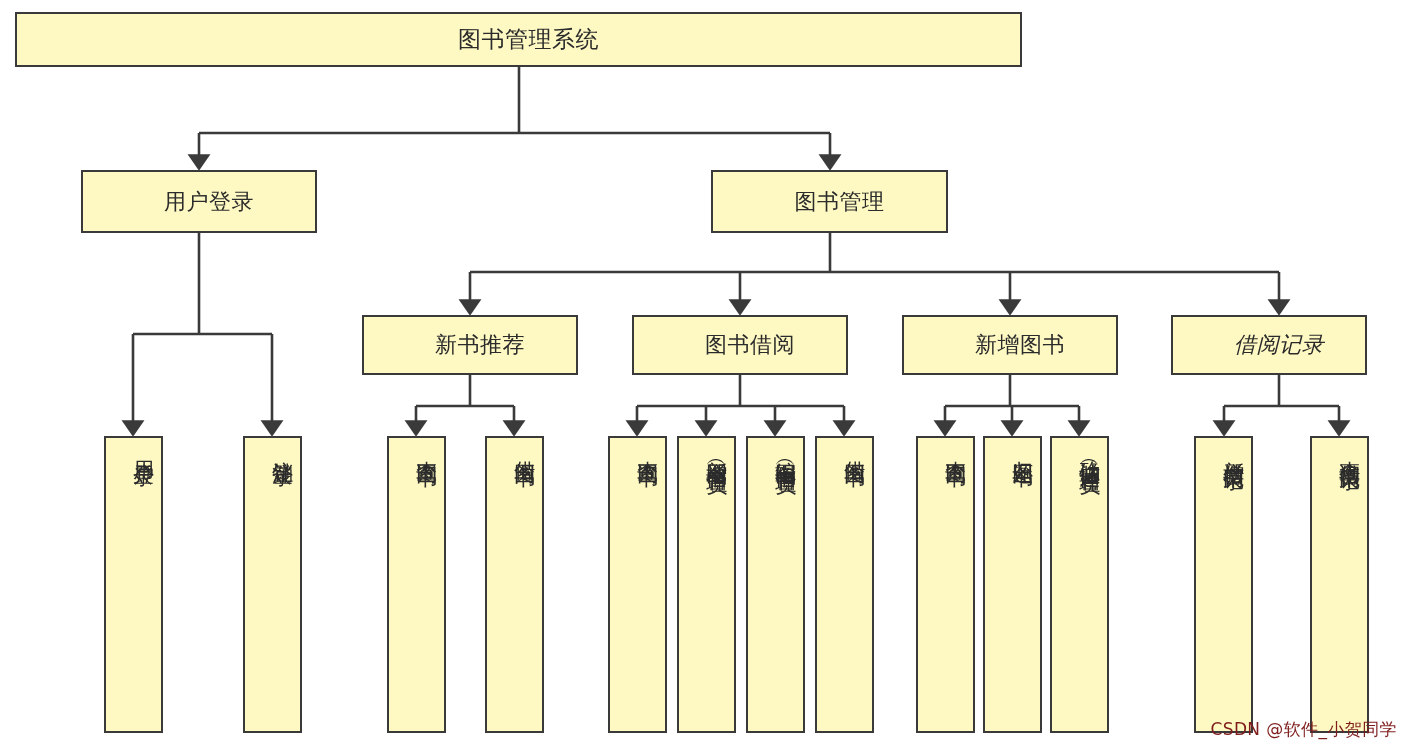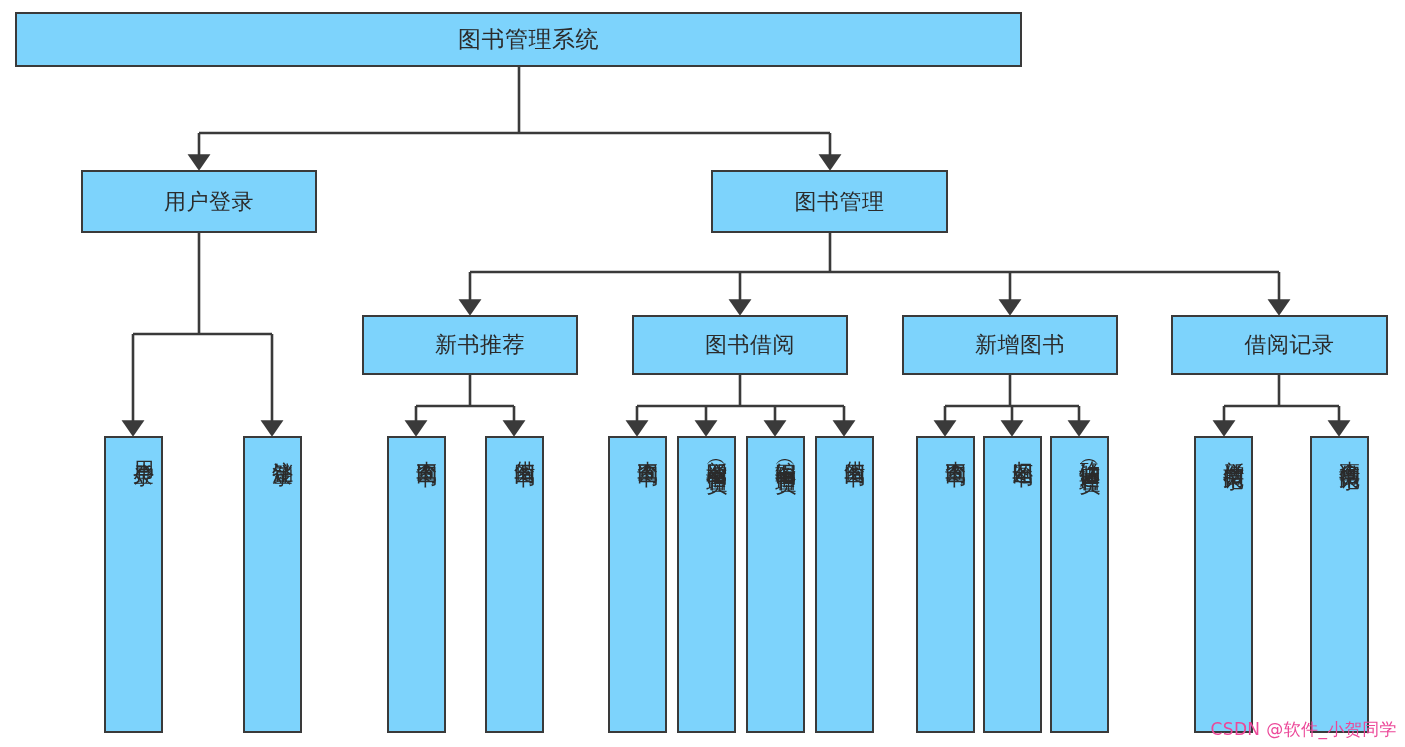"图书管理系统" .node { background: #7dd3fc -> #fef9c3 }
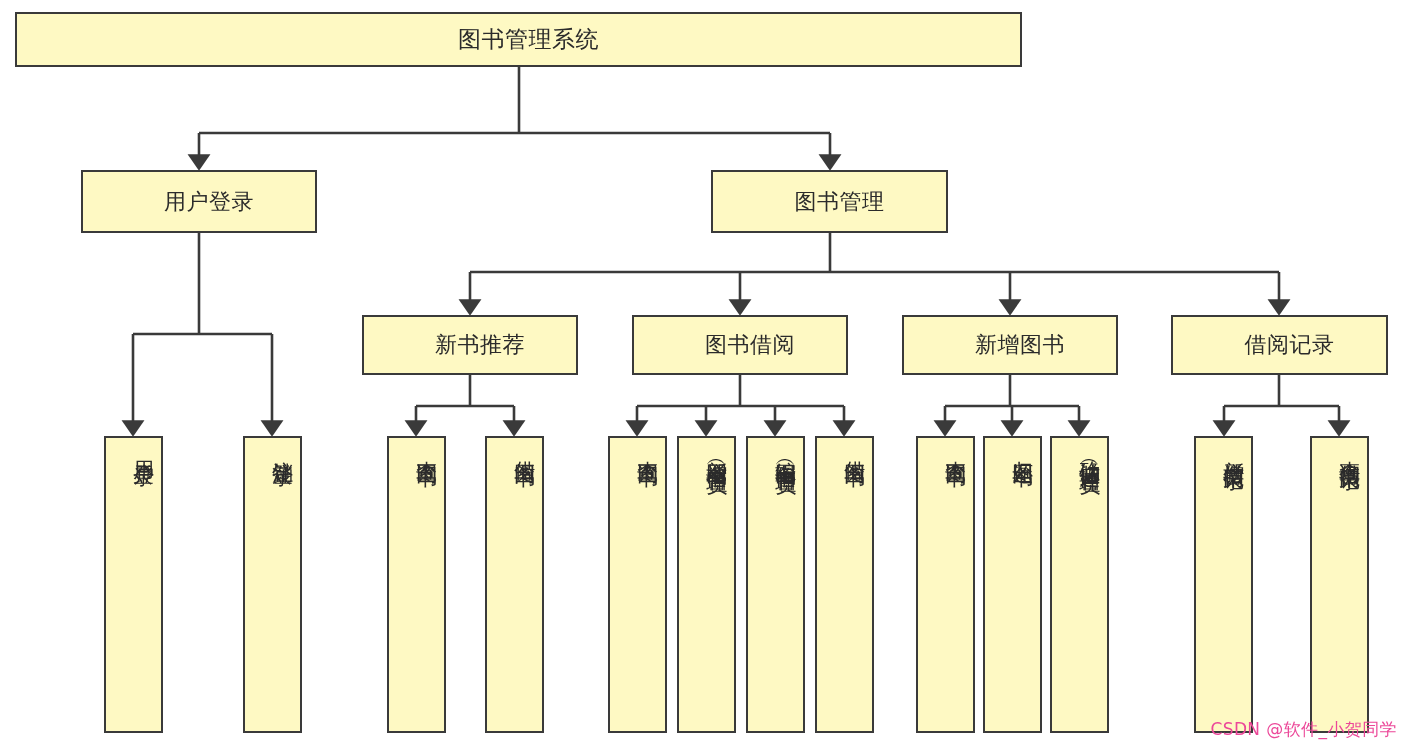"借阅记录" div.node { font-style: none -> italic; width: 217px -> 196px }
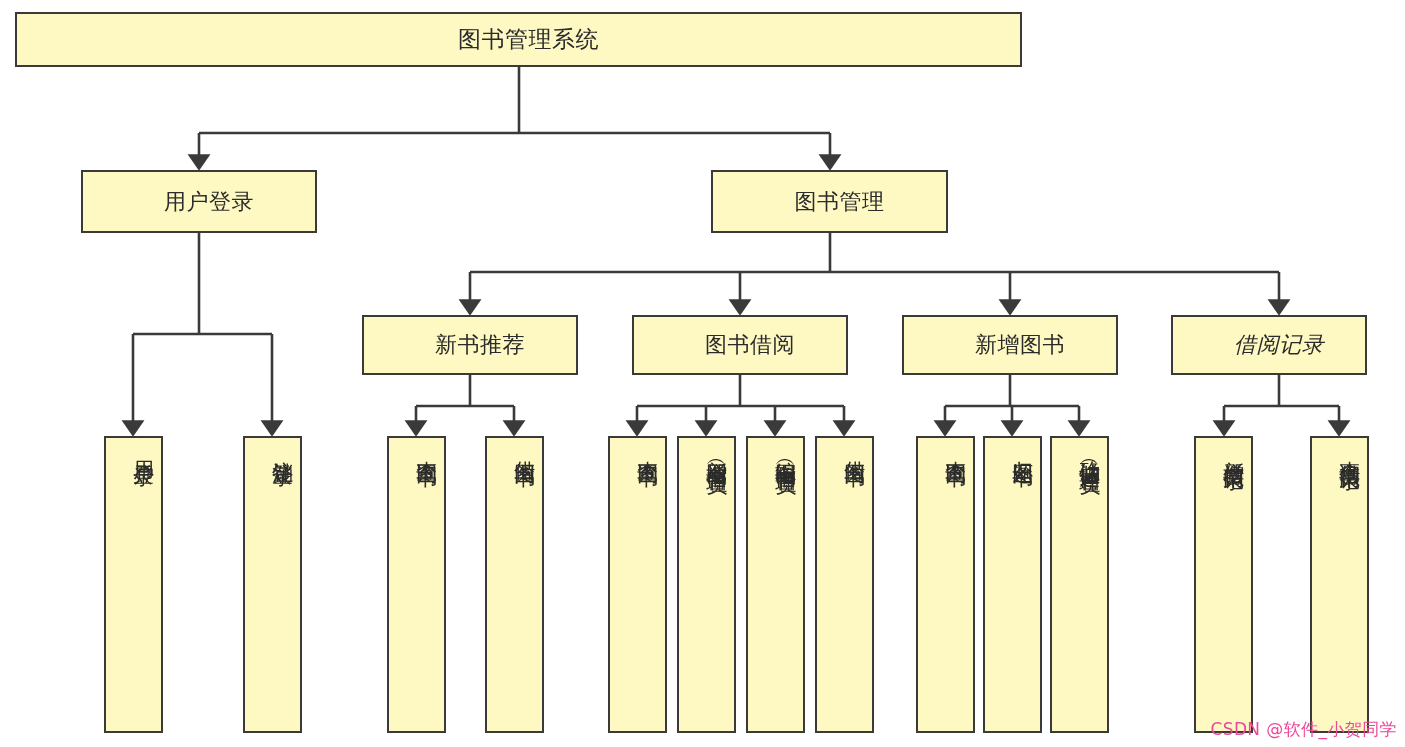"CSDN @软件_小贺同学" .watermark { color: #ec4899 -> #7f1d1d }
